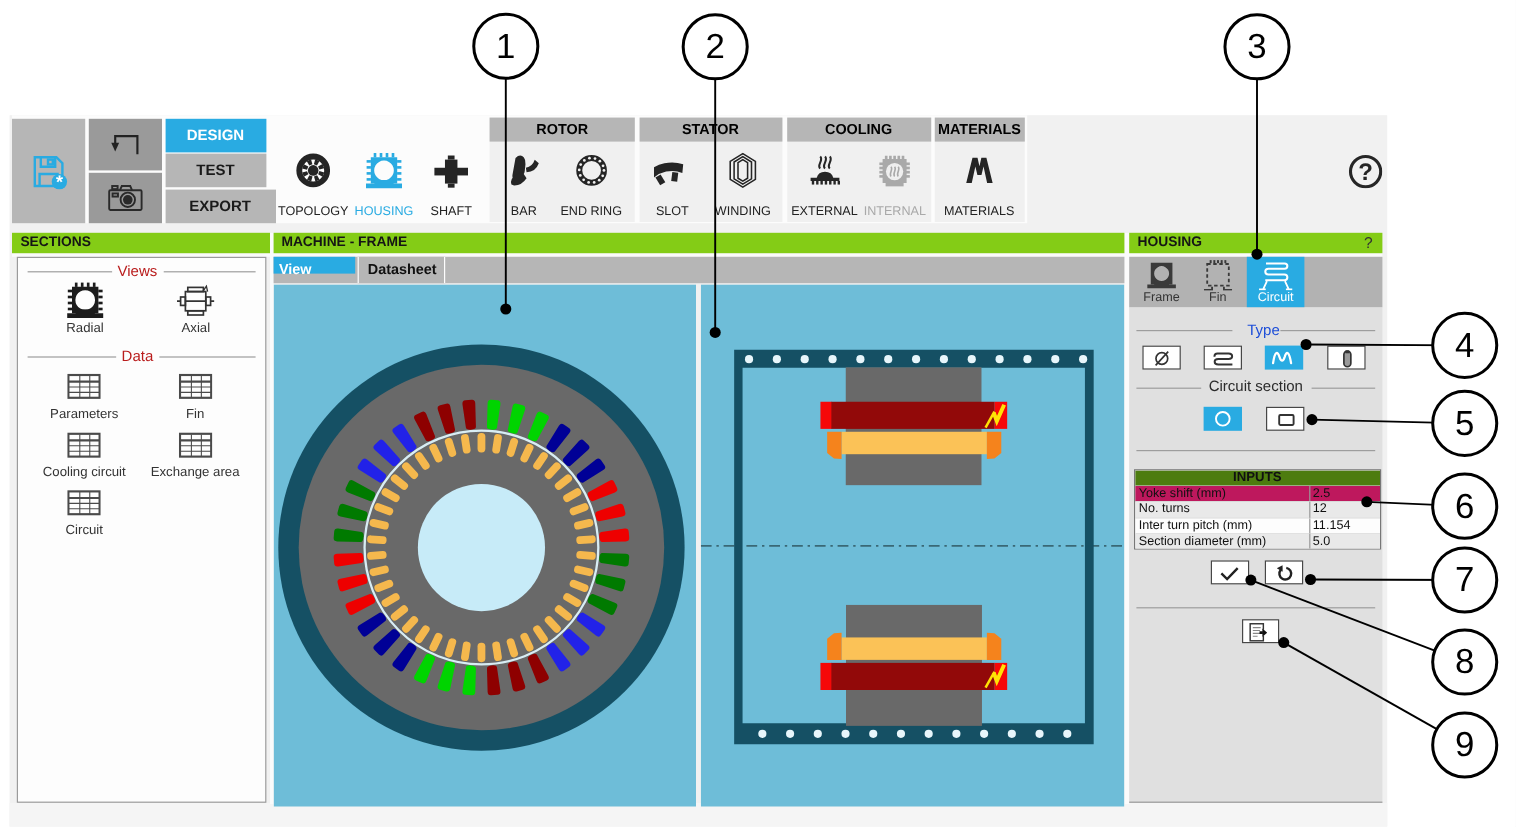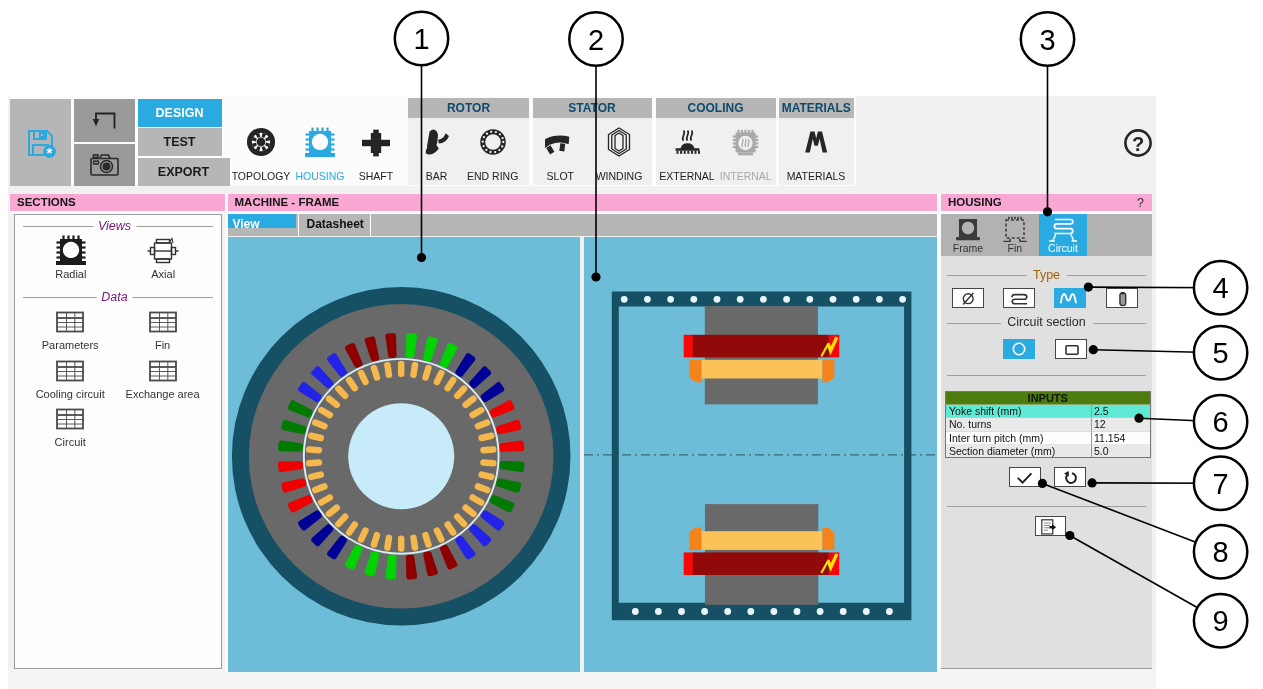"ROTOR" .gtitle { color: #0c4a6e -> #000000 }
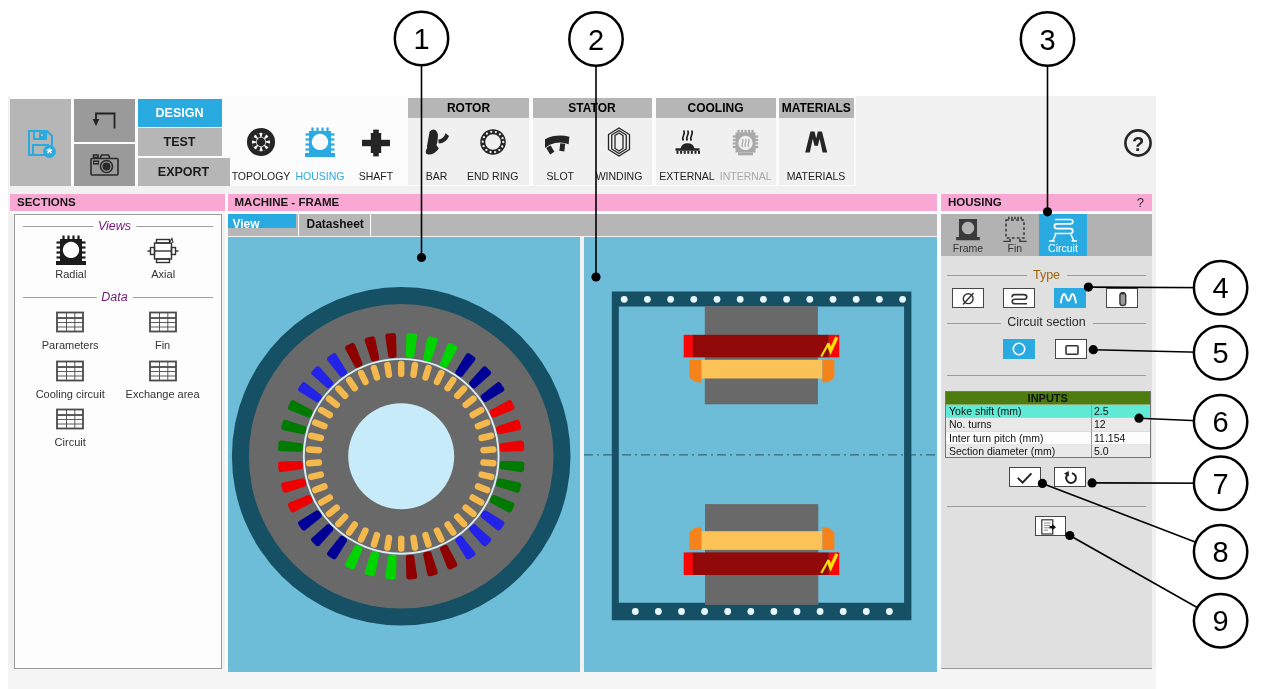"SECTIONS" .hdr { background: #f9a8d4 -> #84cc16 }
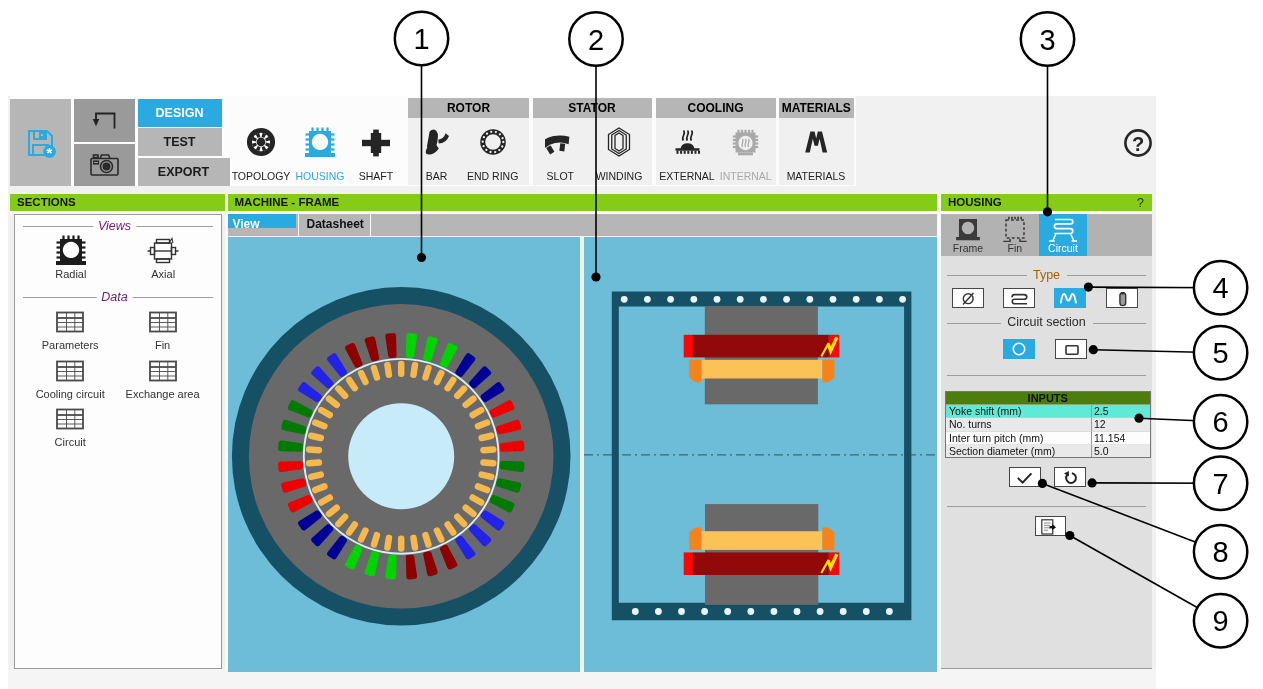"Views" .seplabel { color: #701a75 -> #b91c1c; font-style: italic -> none }
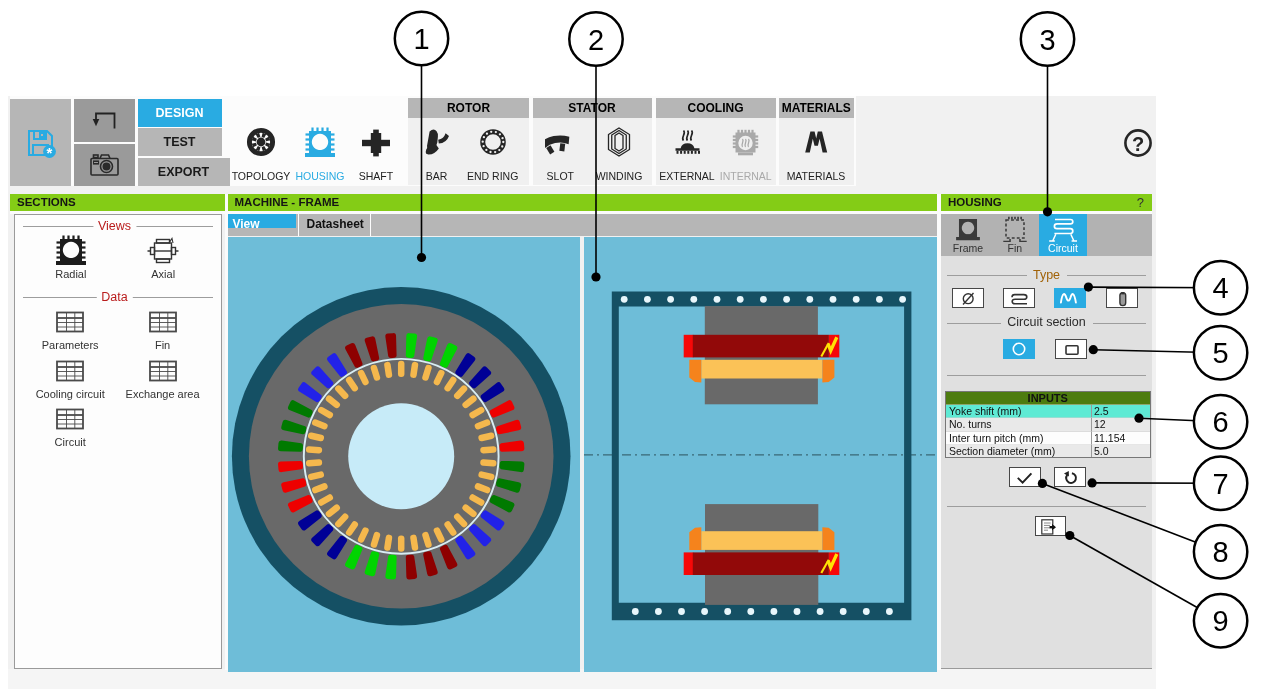"Type" div.abs { color: #a16207 -> #1d4ed8; text-align: center -> right }
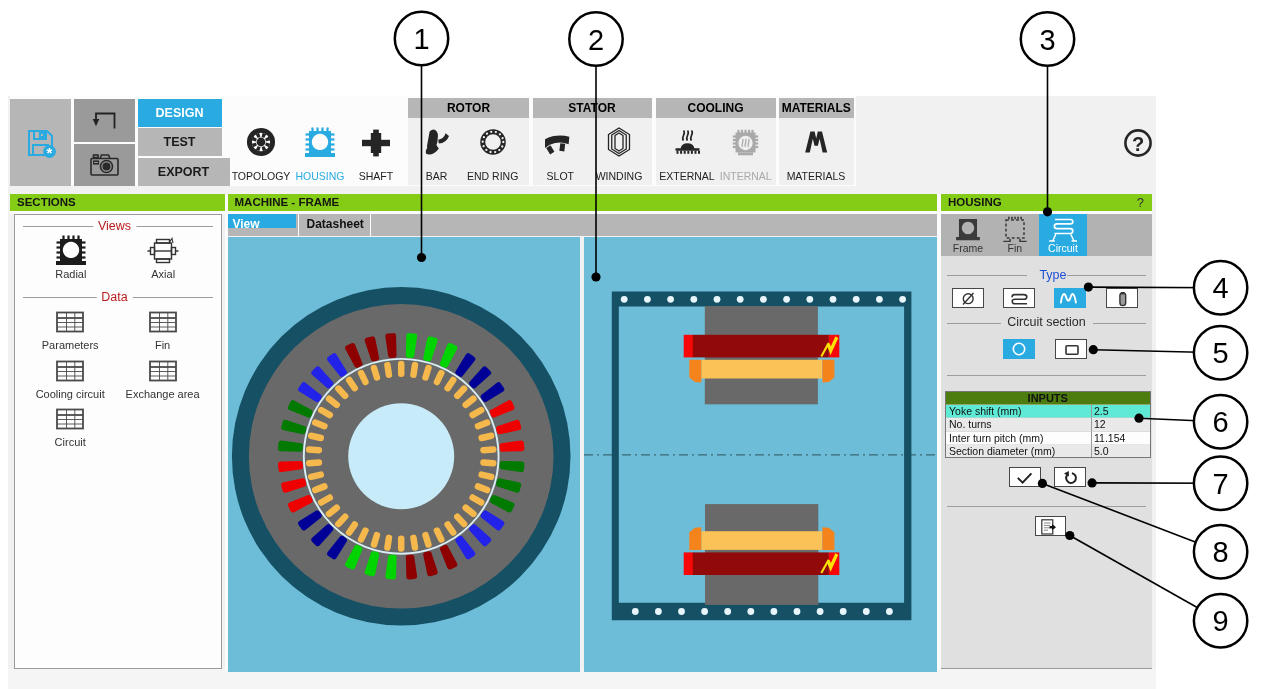"Yoke shift (mm)" div { background: #5eead4 -> #be185d }
